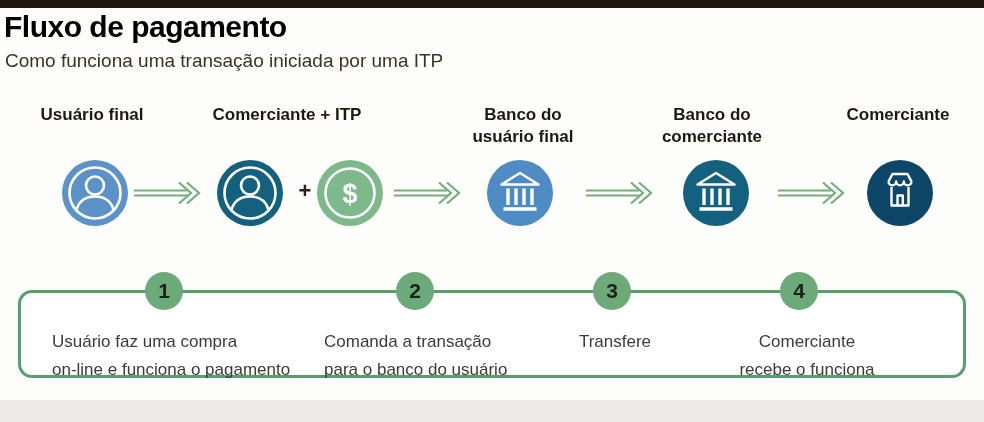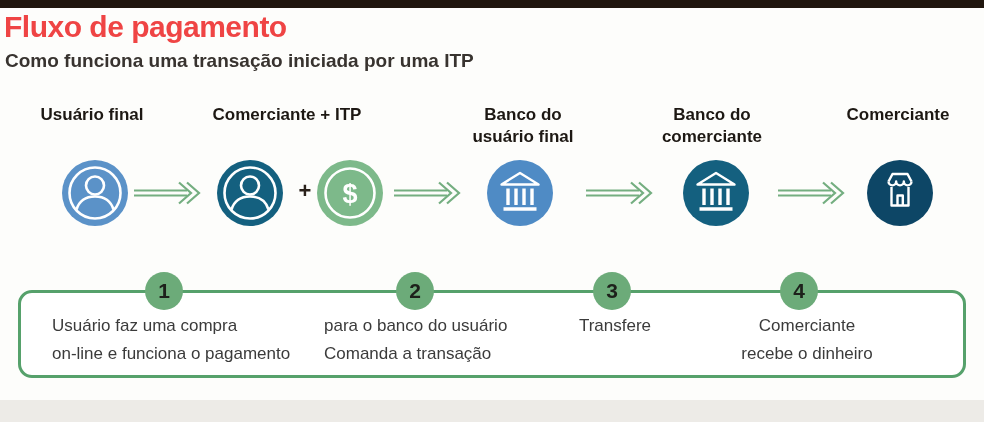"Fluxo de pagamento" .title { color: #ef4444 -> #000000 }
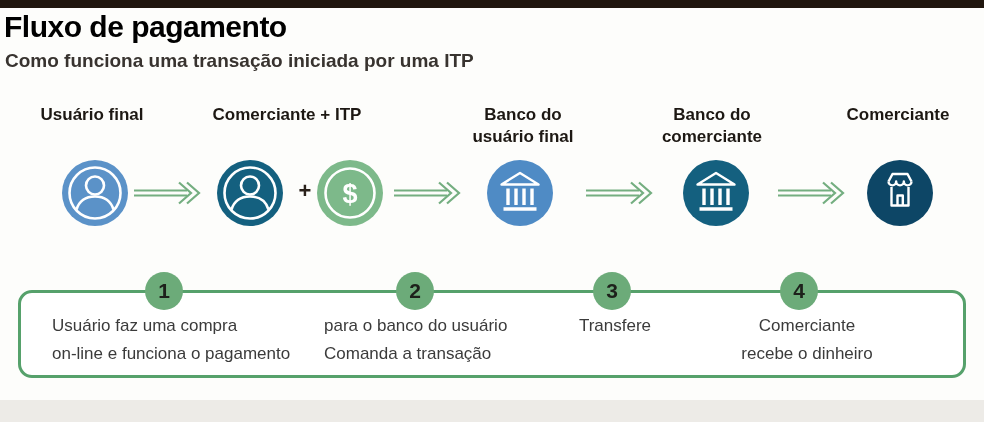"Como funciona uma transação iniciada" .subtitle { font-weight: bold -> none }
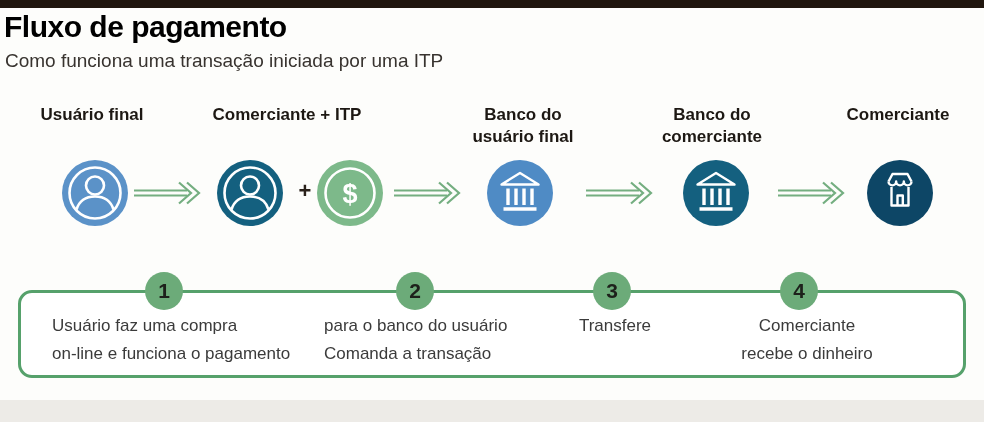"Usuário faz uma compra" .steptext { top: 312px -> 328px }
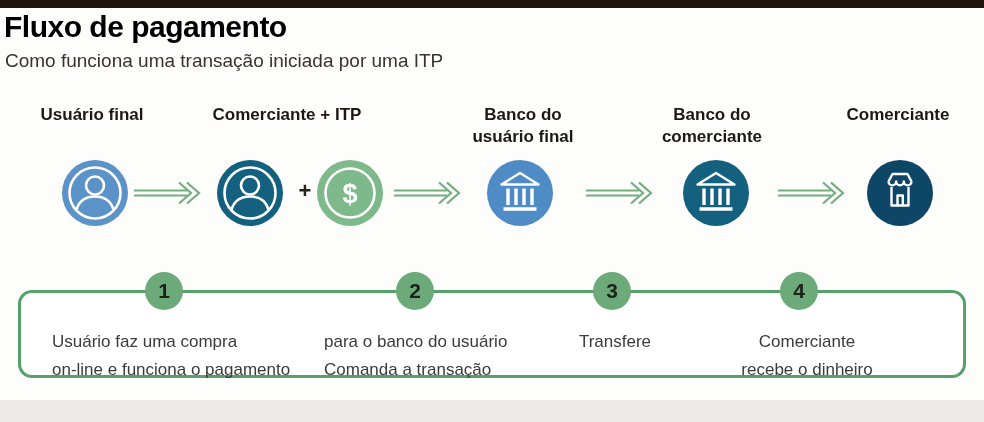"para o banco do usuário" div { order: before "Comanda a transação" -> after "Comanda a transação" }
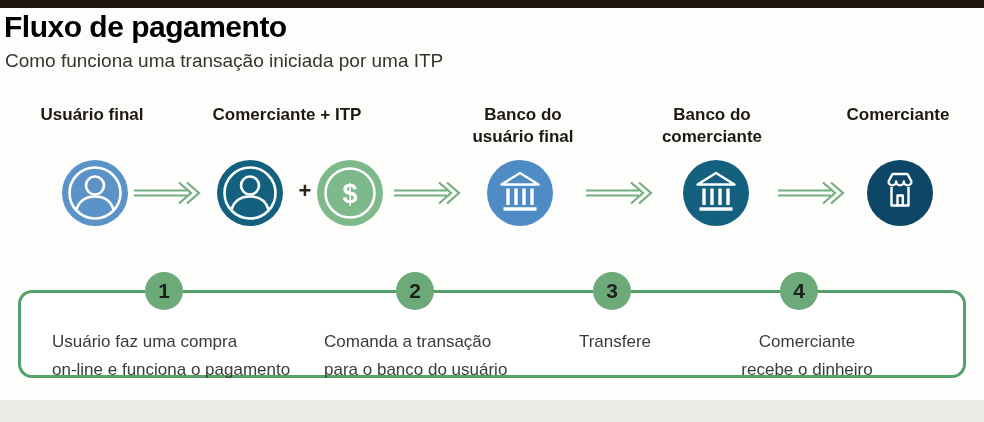"recebe o dinheiro" div { text: dinheiro -> funciona }
